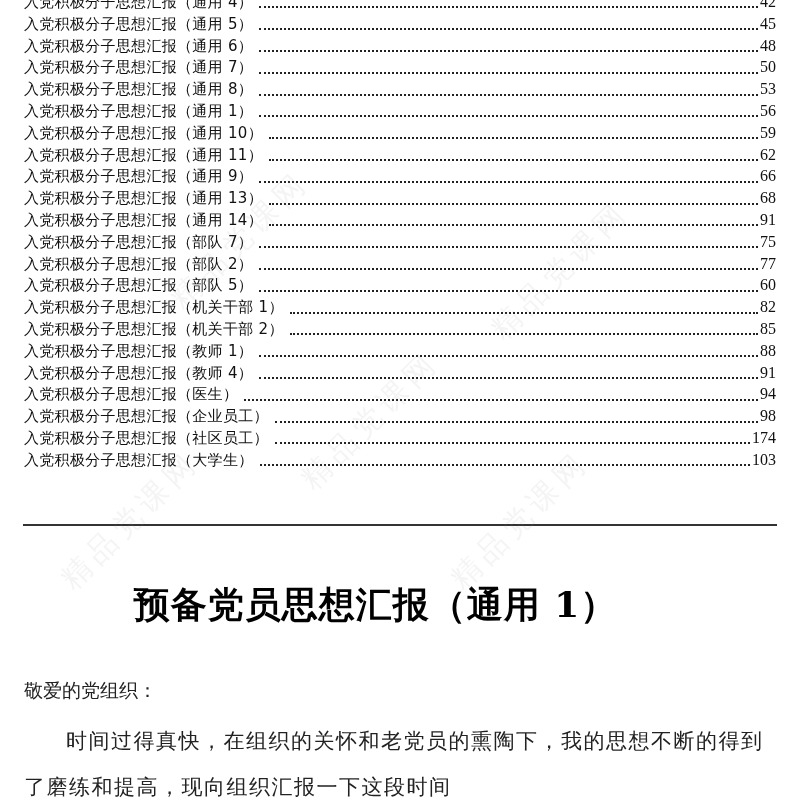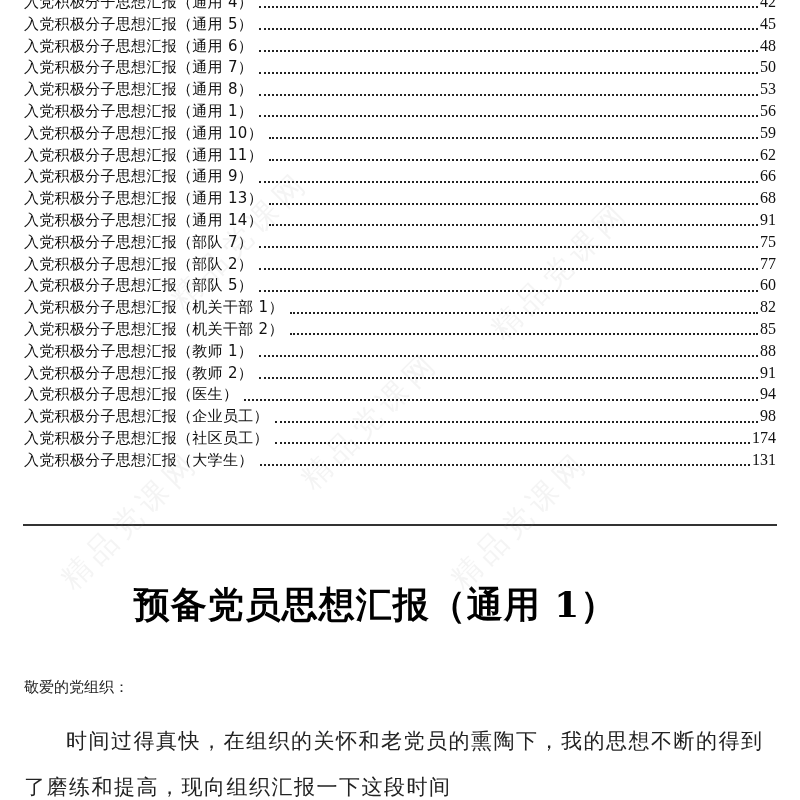"入党积极分子思想汇报（教师 2）" span.toc-title { text: 2 -> 4 }
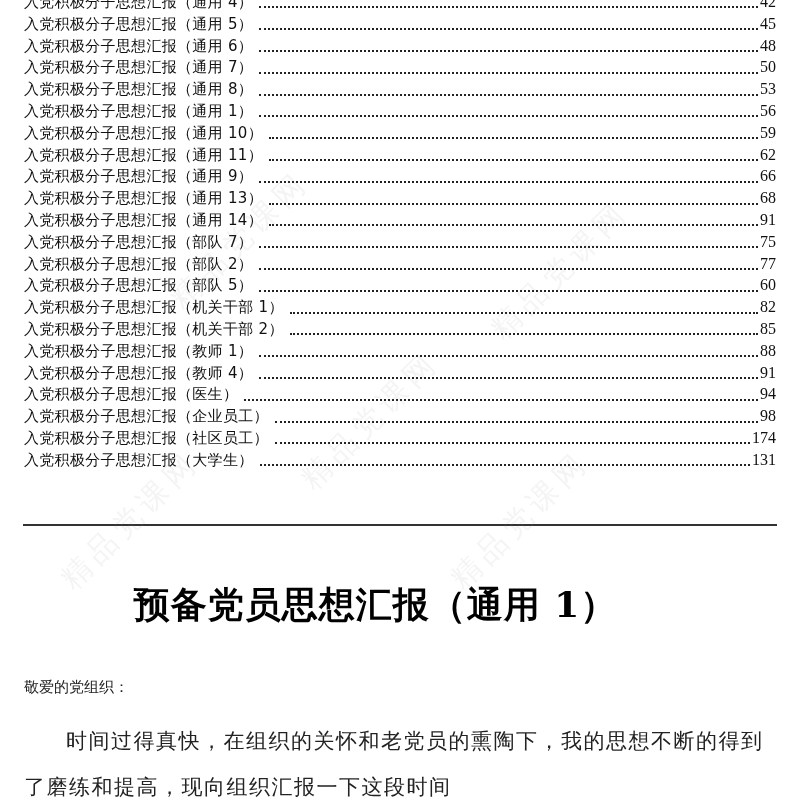"131" span.toc-page { text: 131 -> 103 }
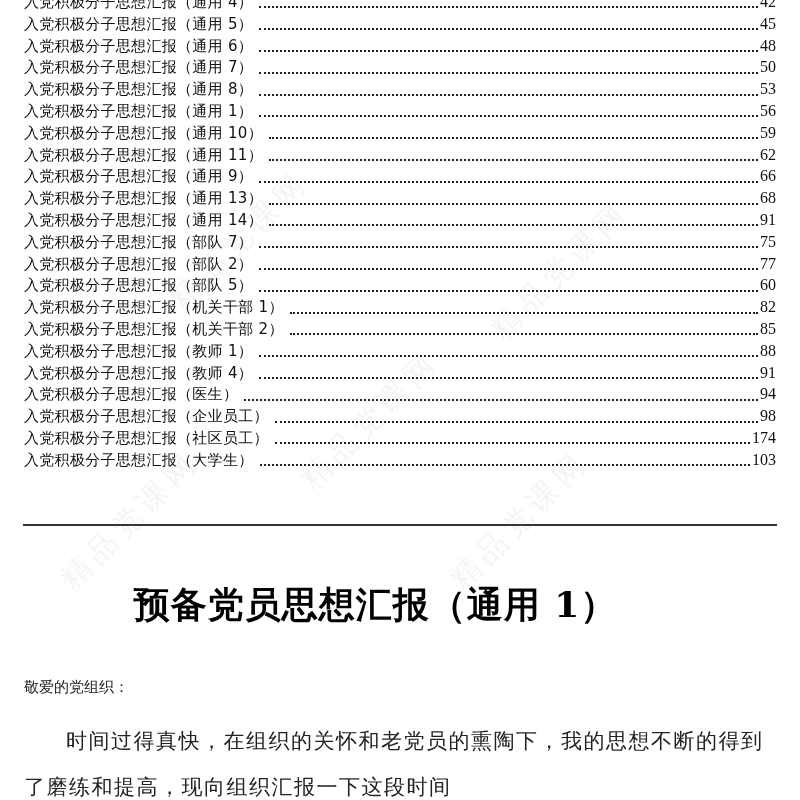"敬爱的党组织：" .salutation { font-size: 15px -> 19px }
